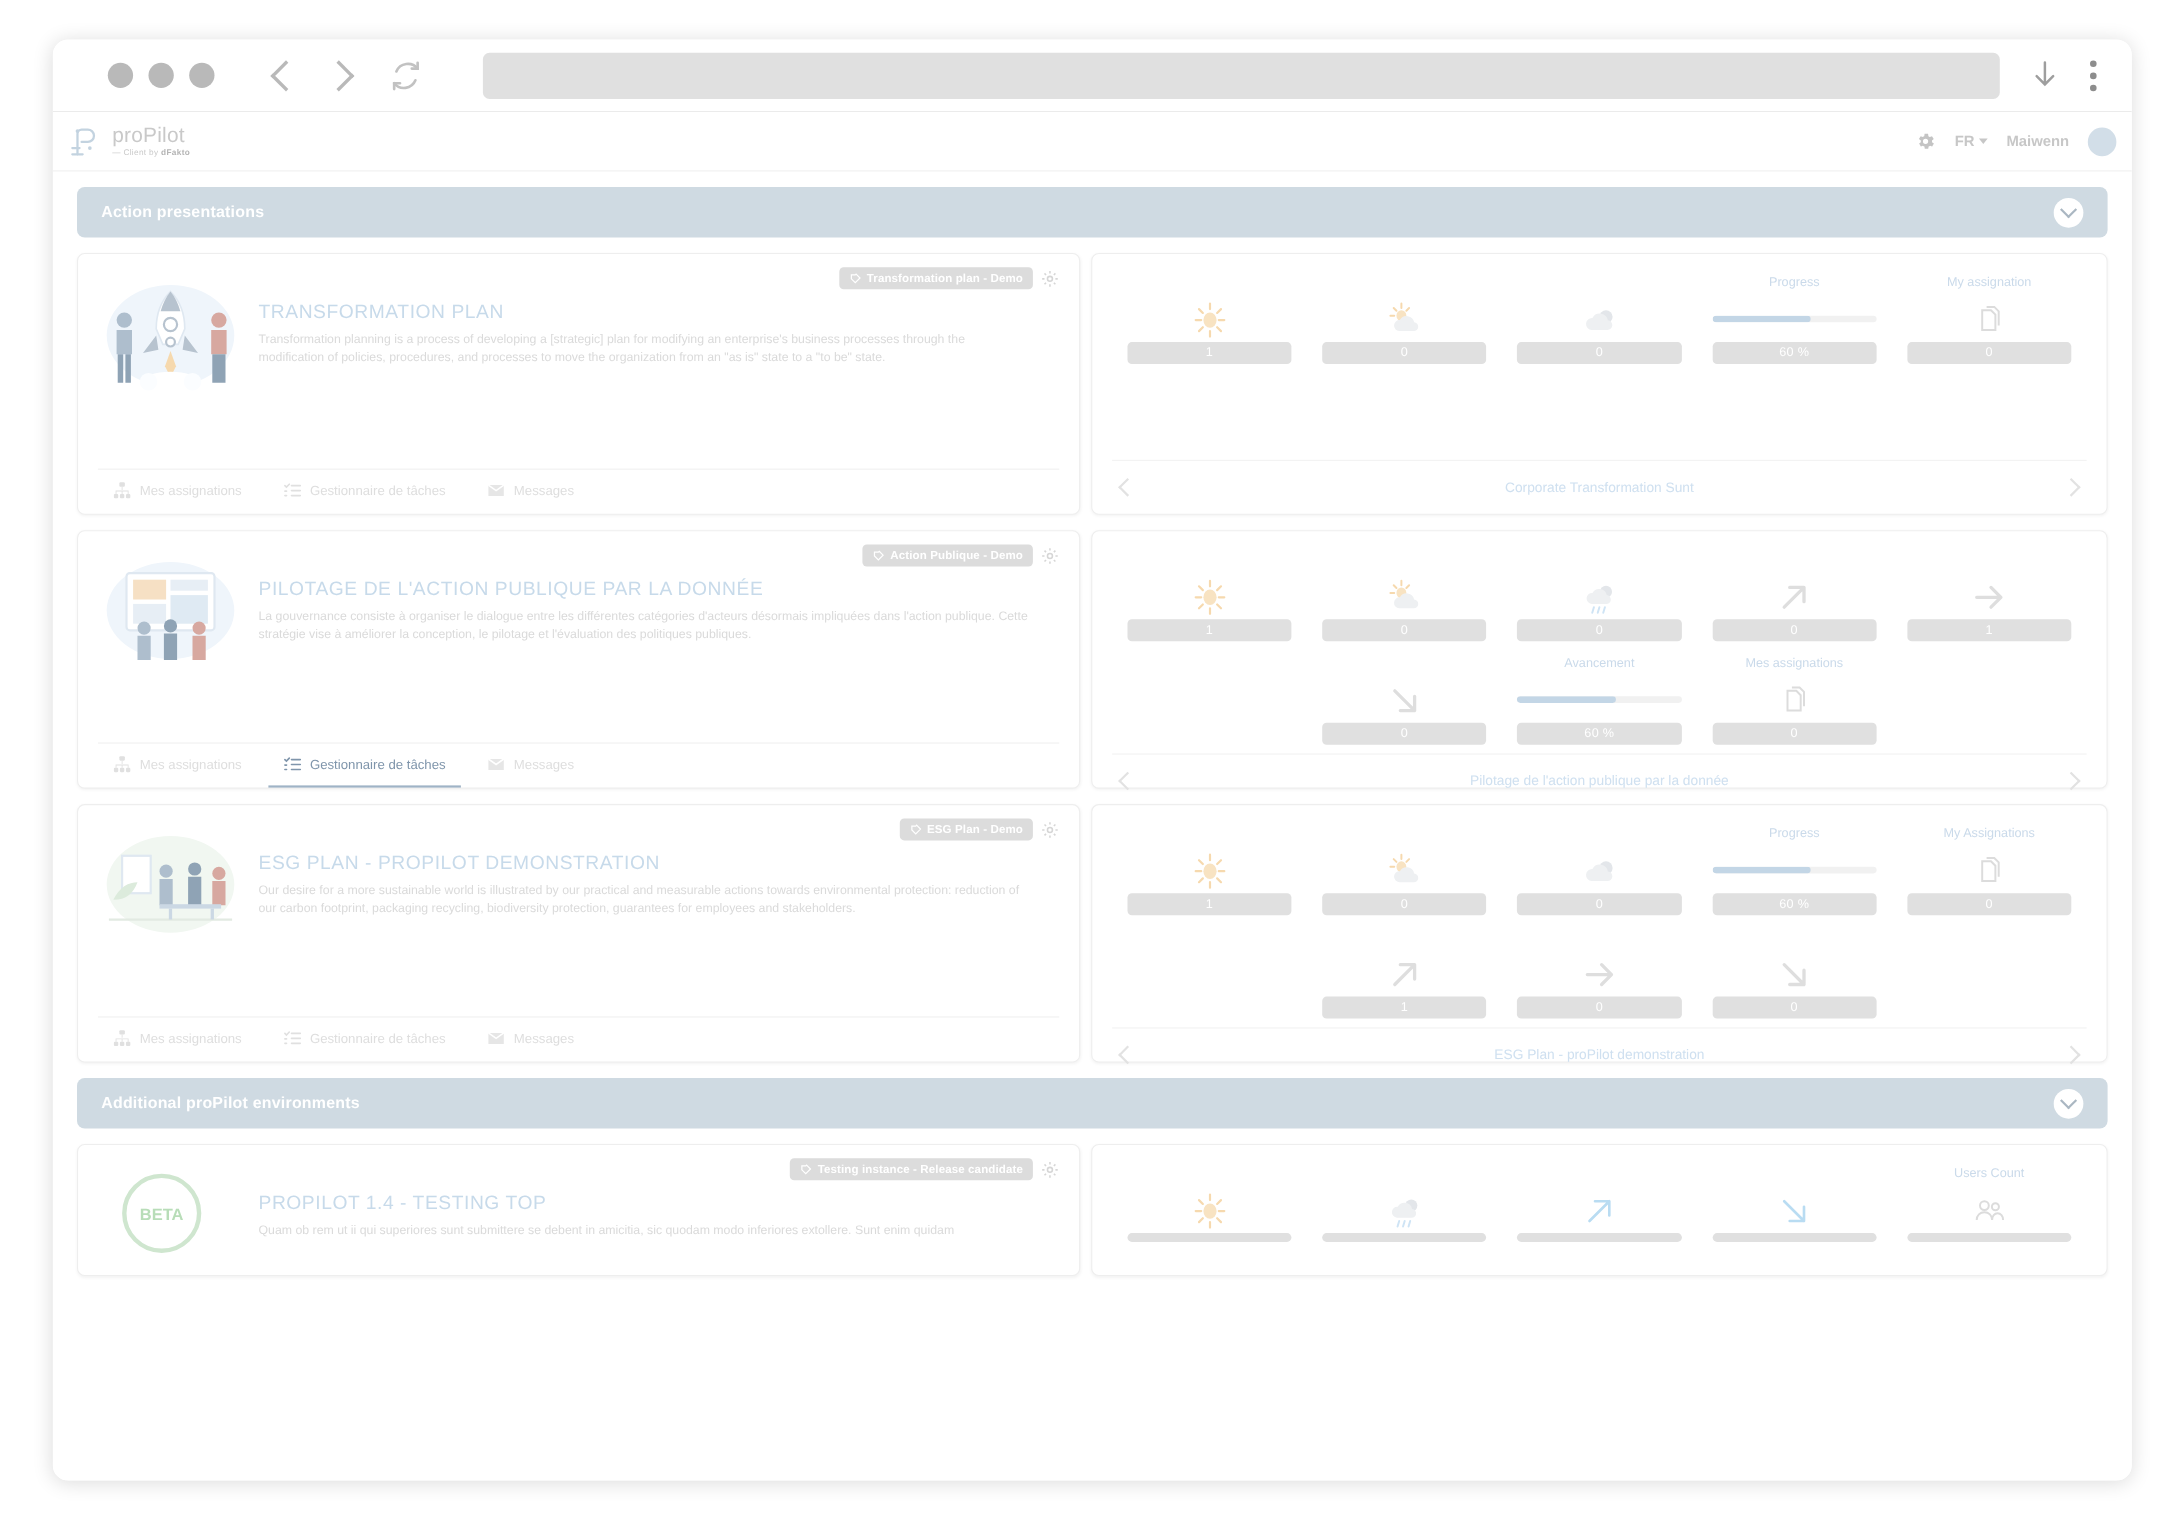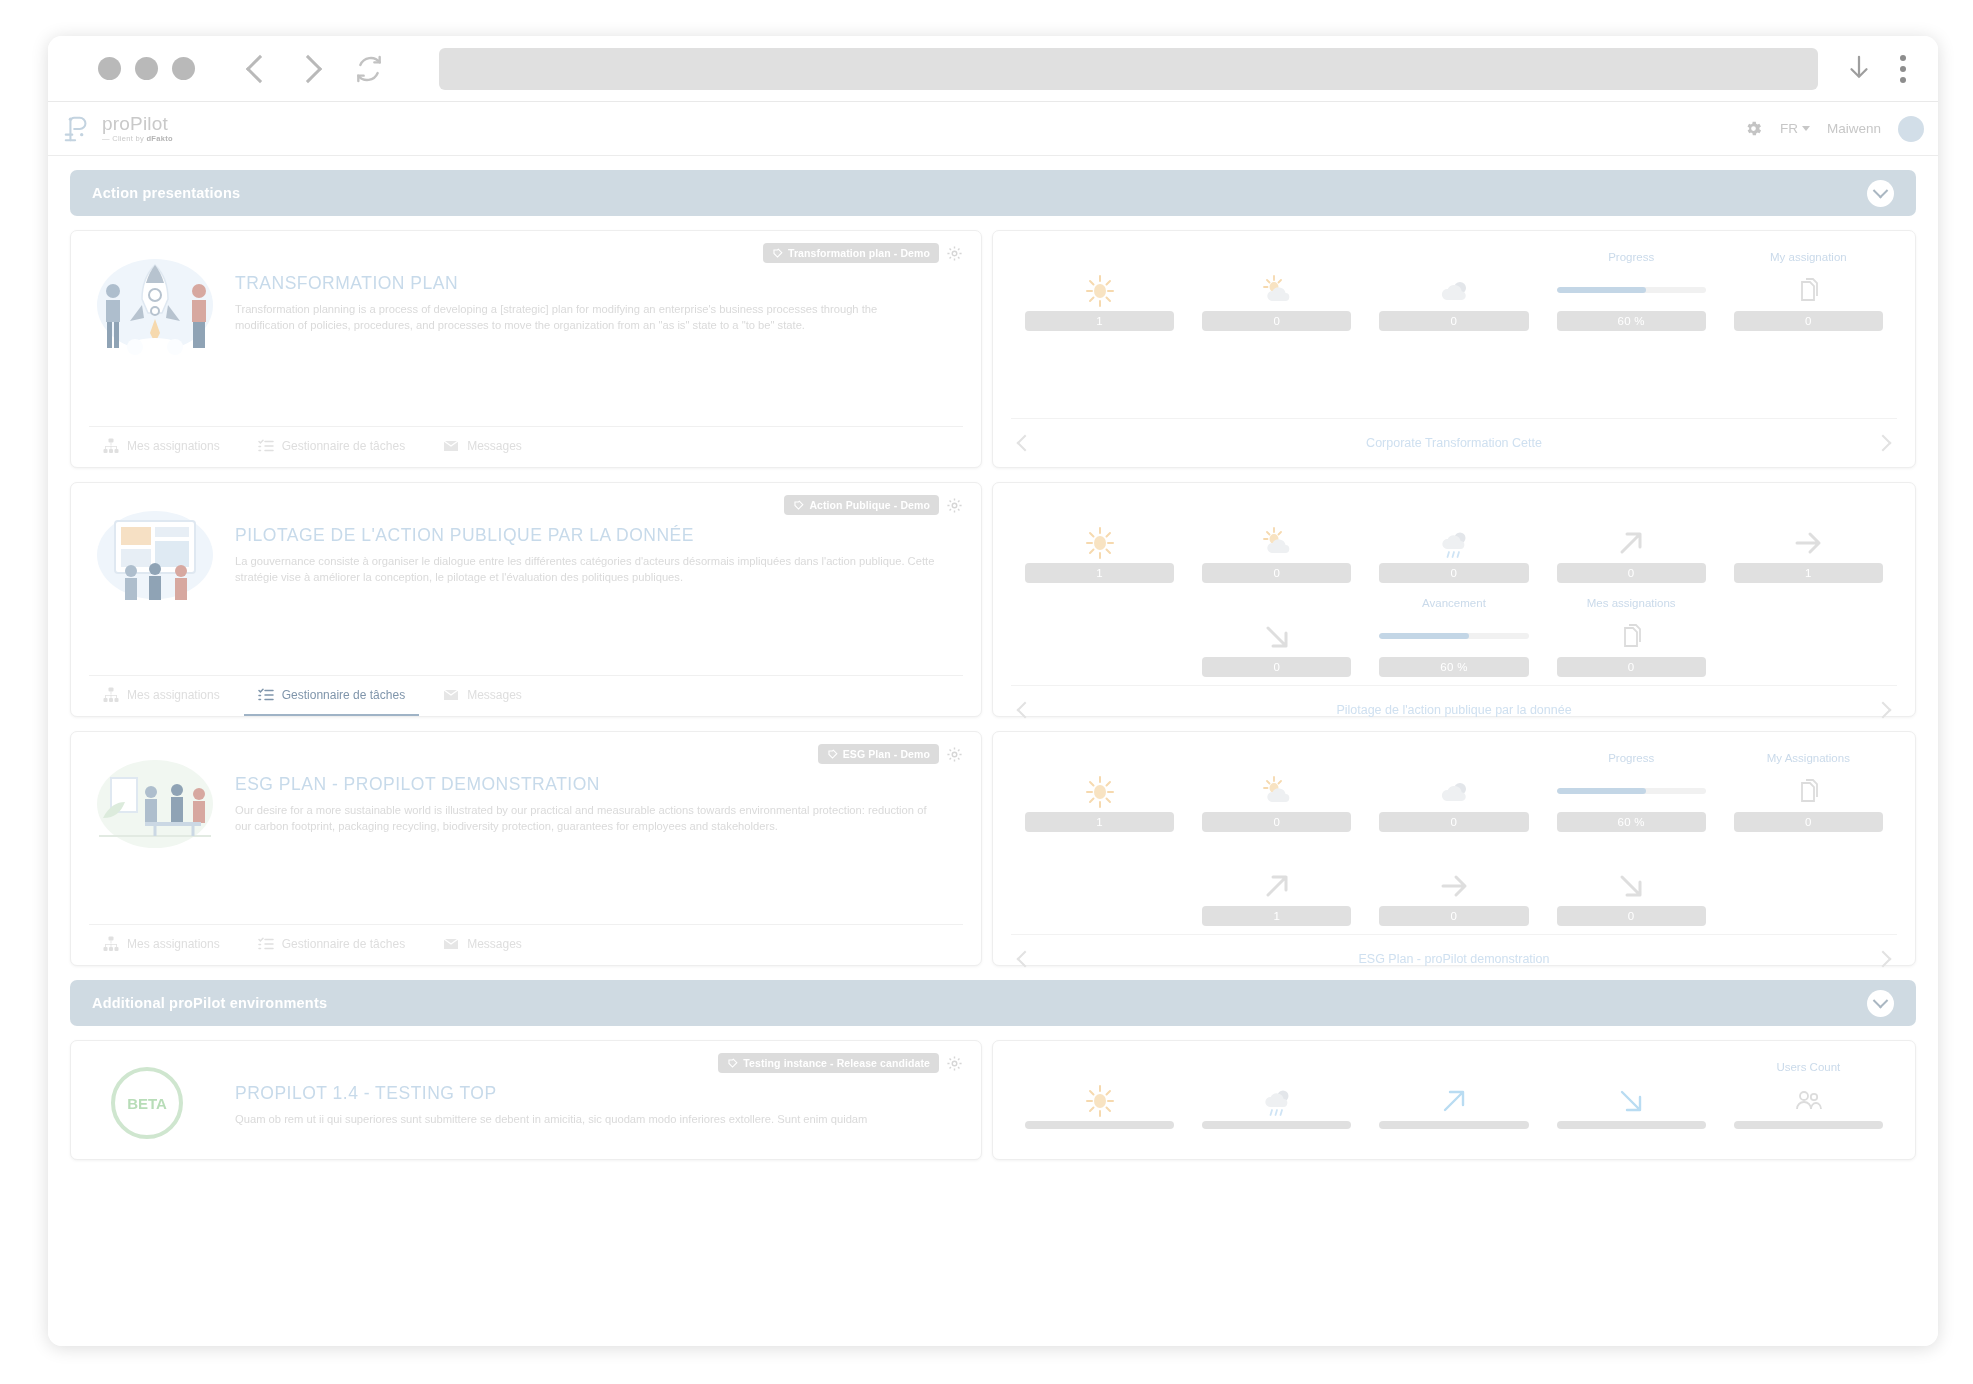"FR" .hdr-right { font-weight: none -> bold }
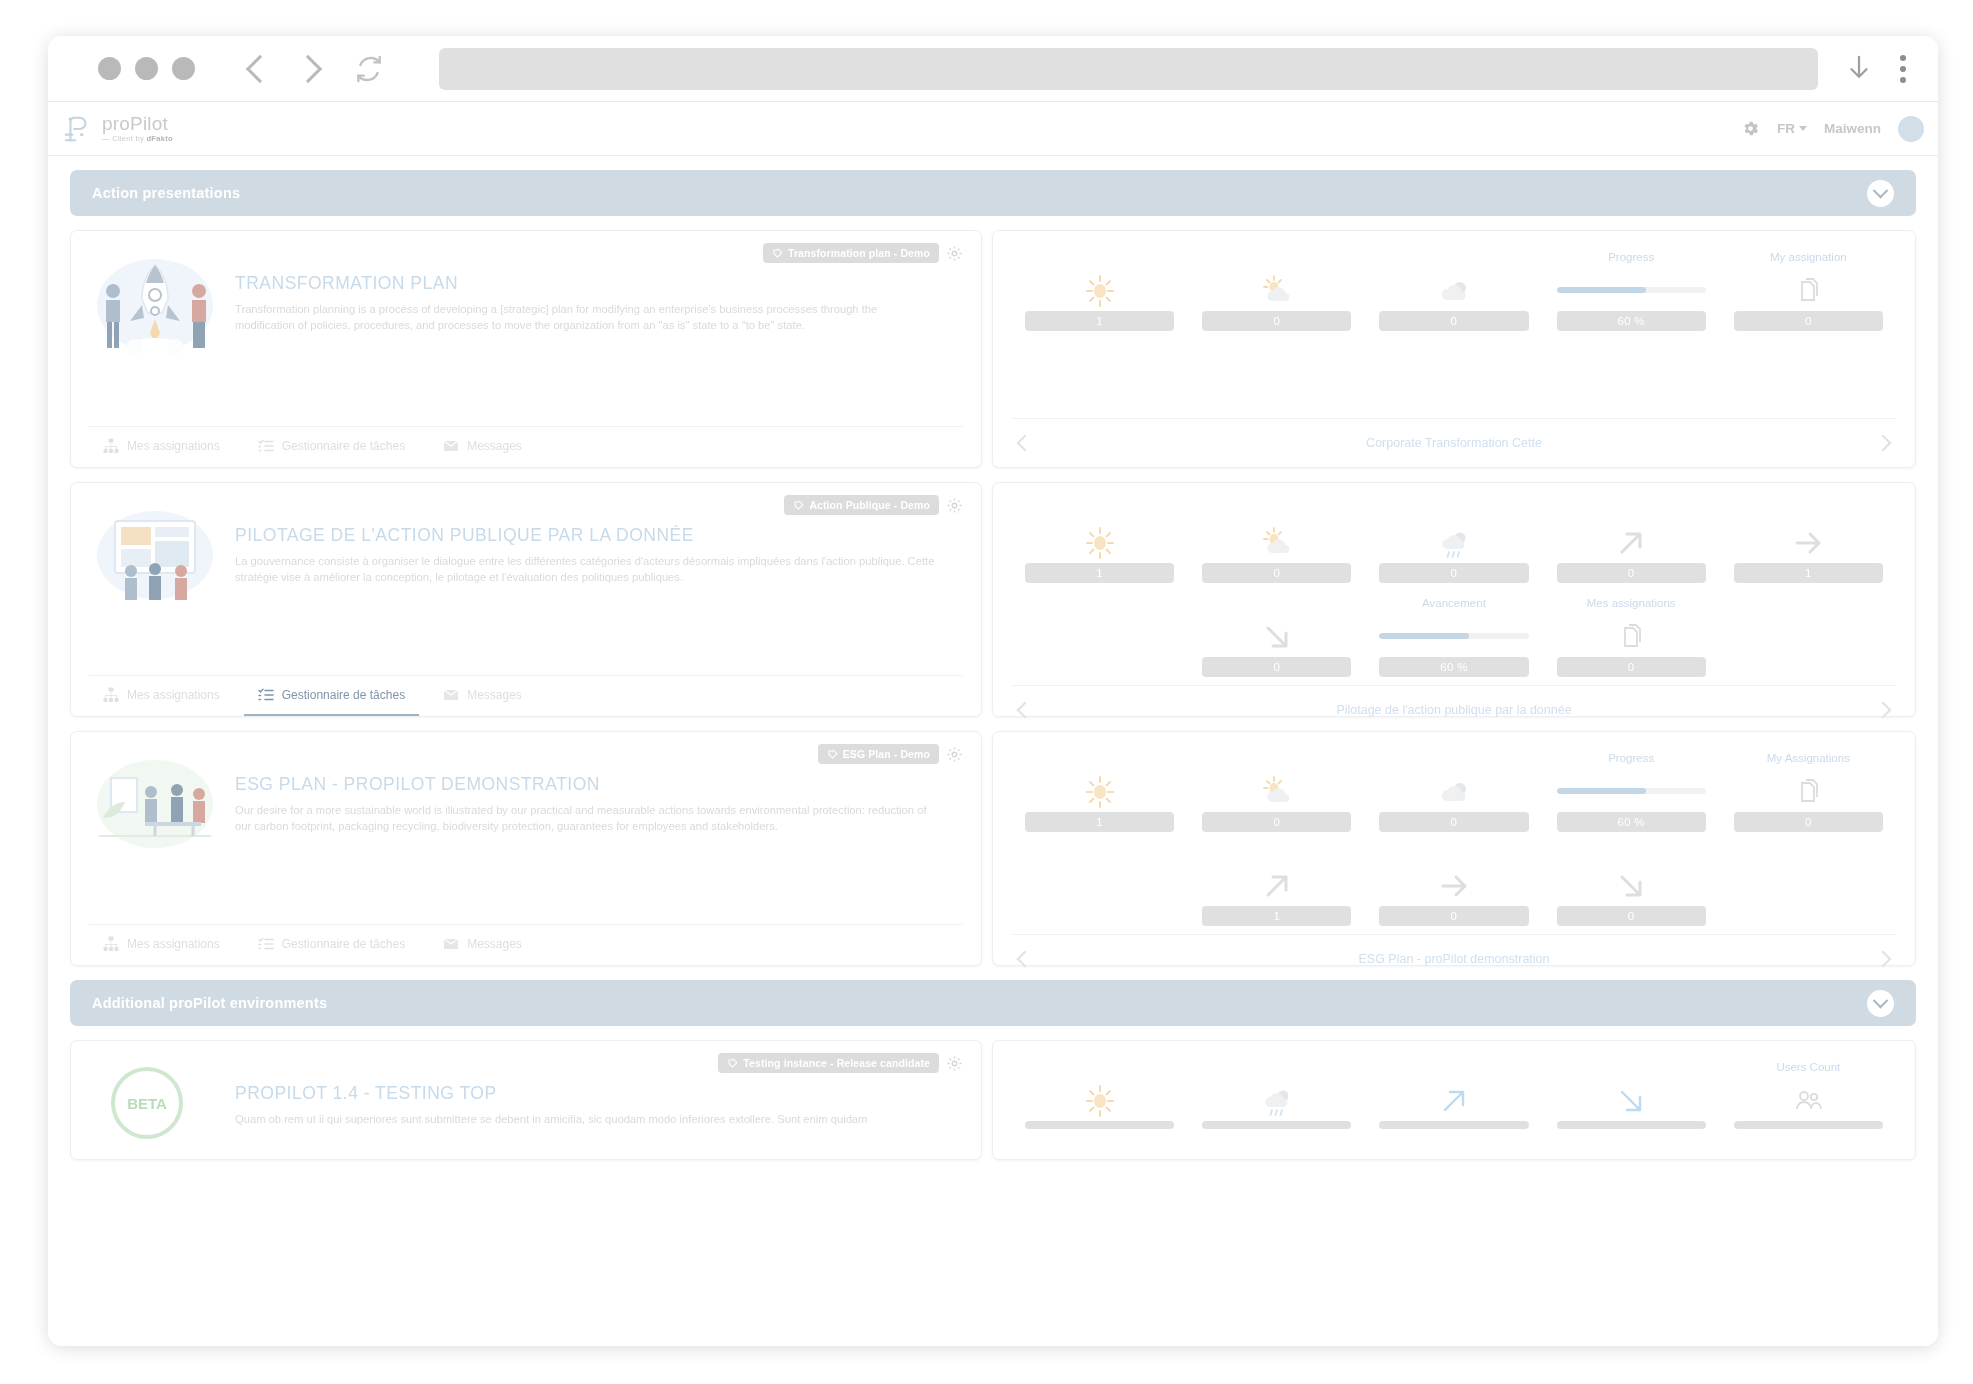"Corporate Transformation Cette" span.foot-title { text: Cette -> Sunt }
